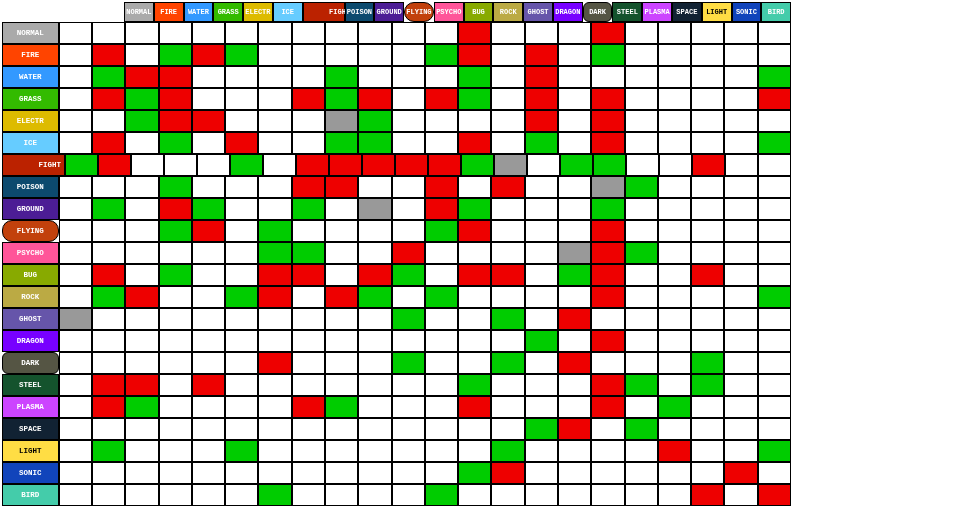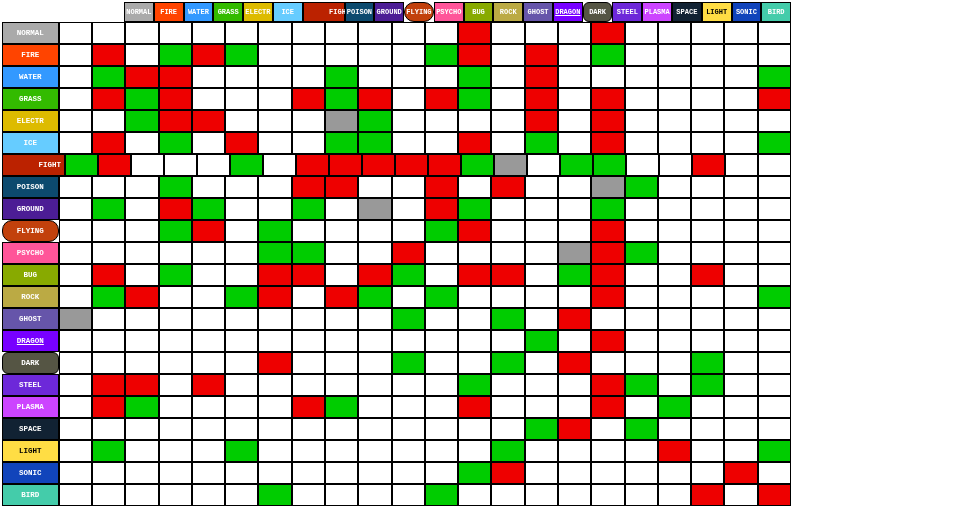"DRAGON" .t-dragon { text-decoration: underline -> none }
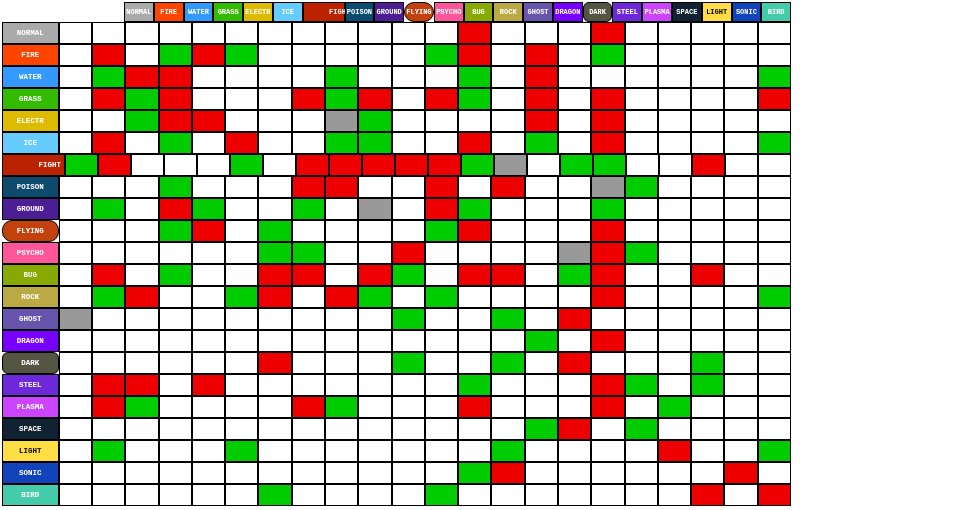"STEEL" .t-steel { background-color: #6d28d9 -> #14532d }
